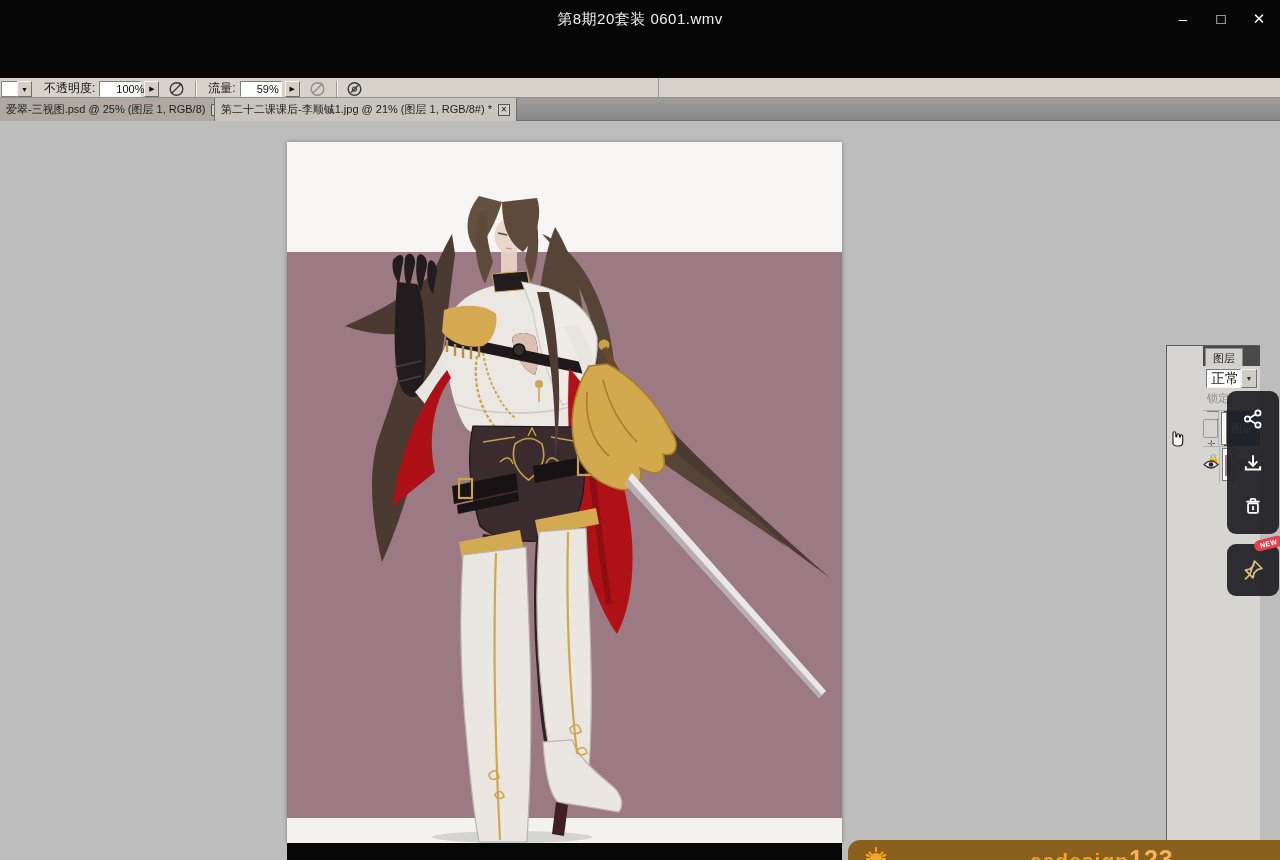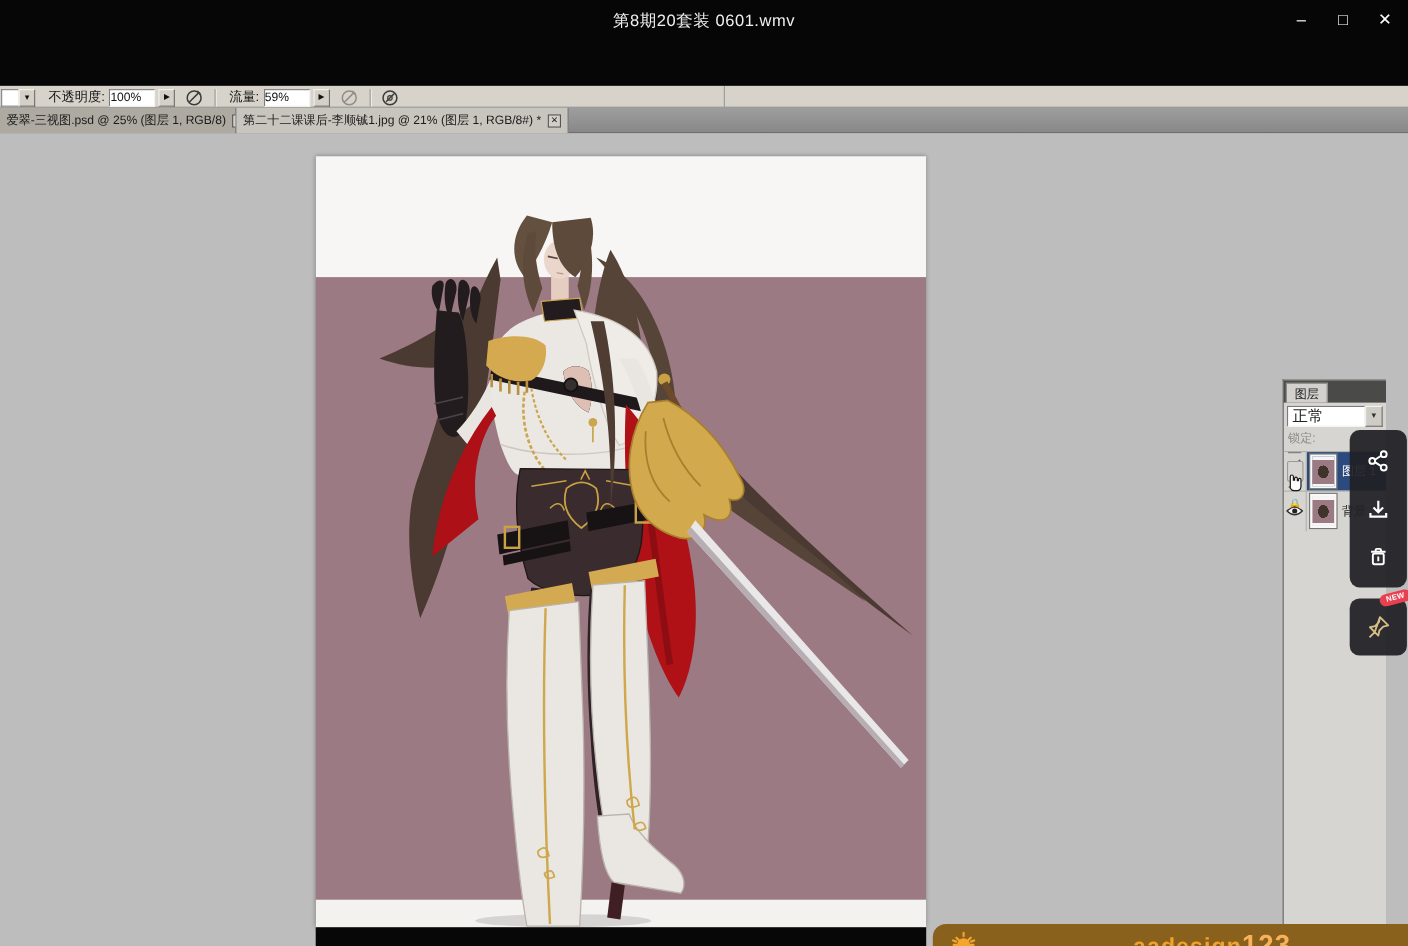"100%" .num-input { padding-left: 0 -> 16px }
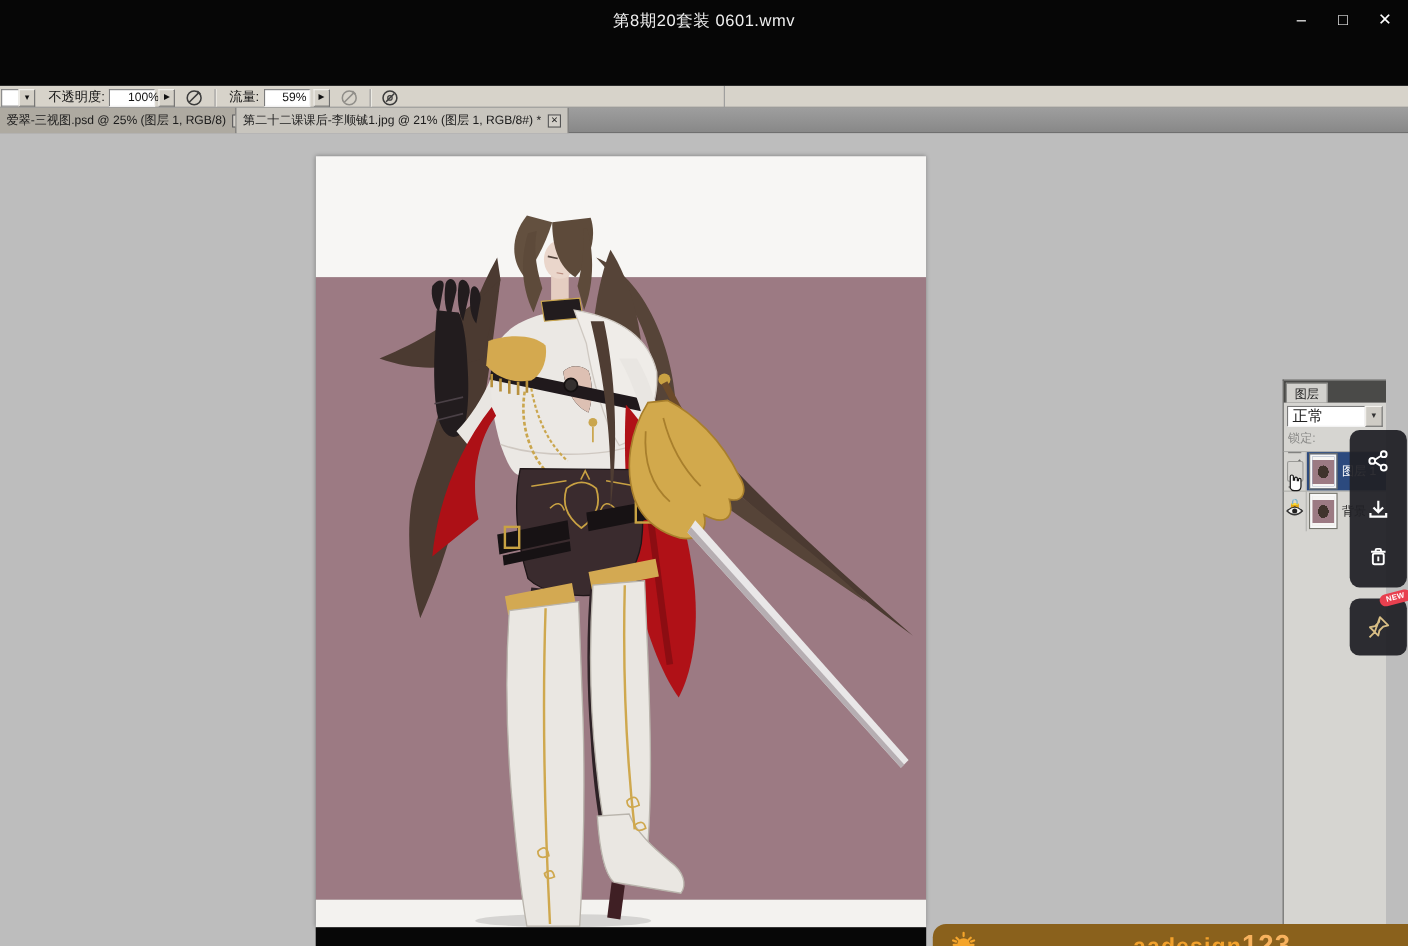"图层" .layers-panel { padding-left: none -> 36px }
